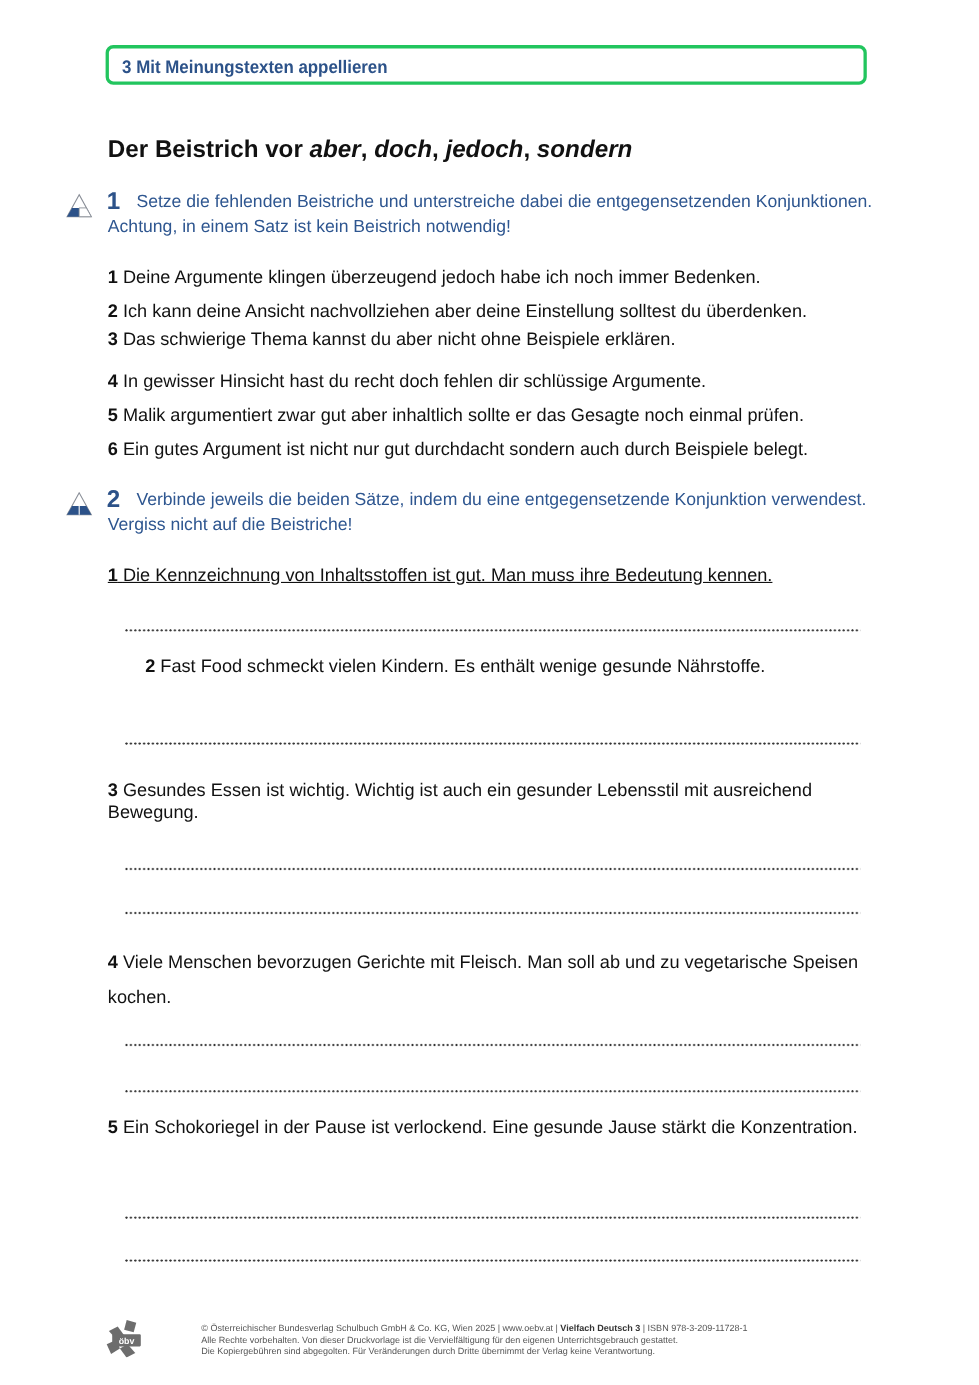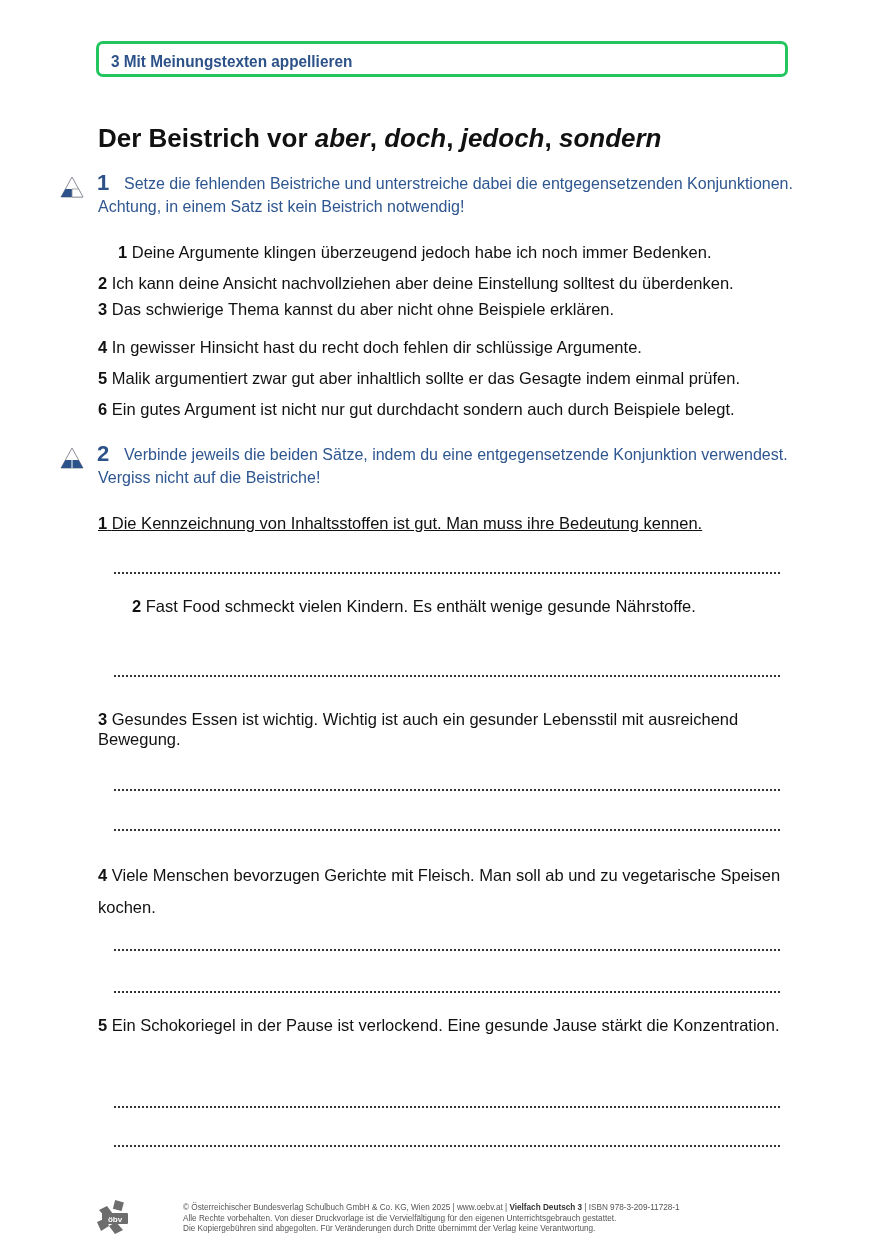"Der Beistrich vor aber, doch," .page-title { font-size: 26px -> 22px }
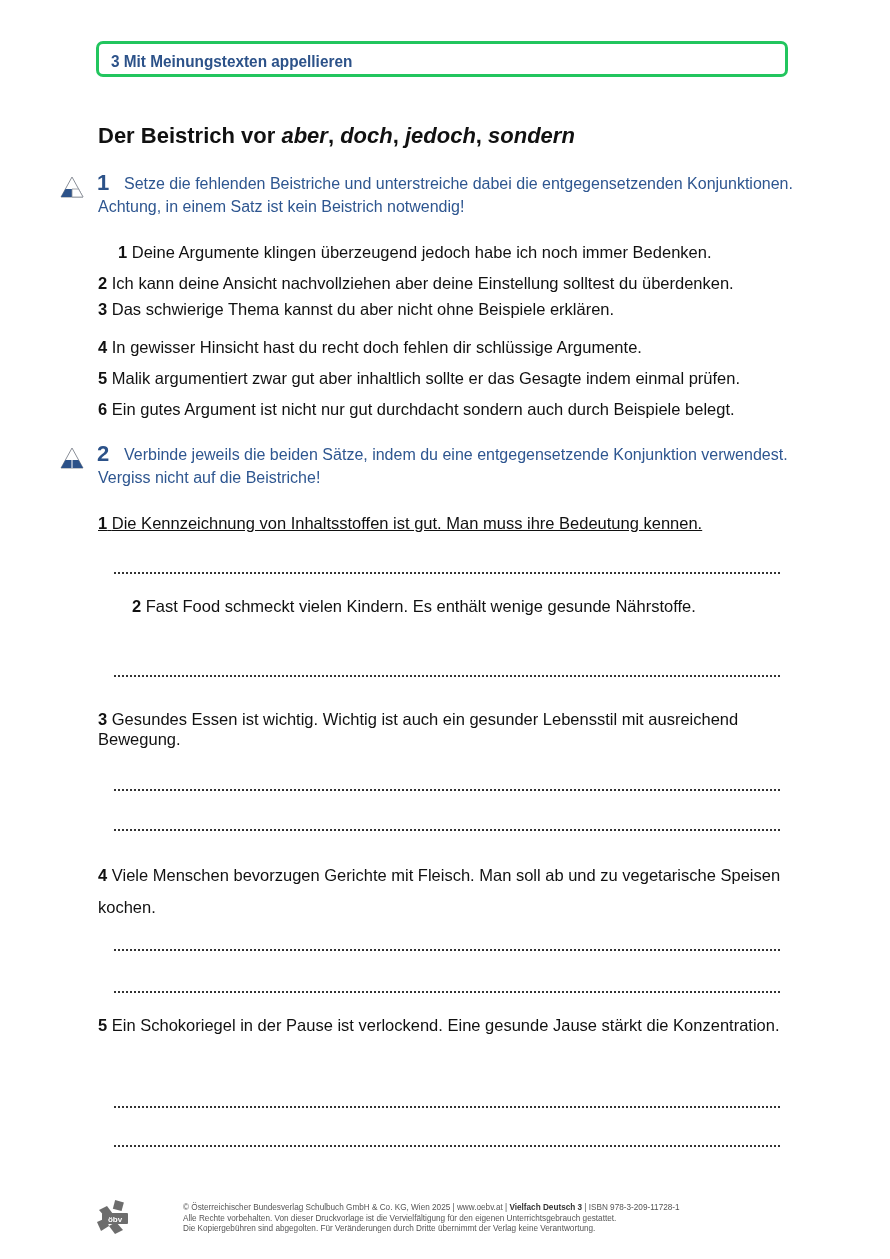"1 Deine Argumente klingen überzeugend" div.sentence { margin-left: 20px -> none }
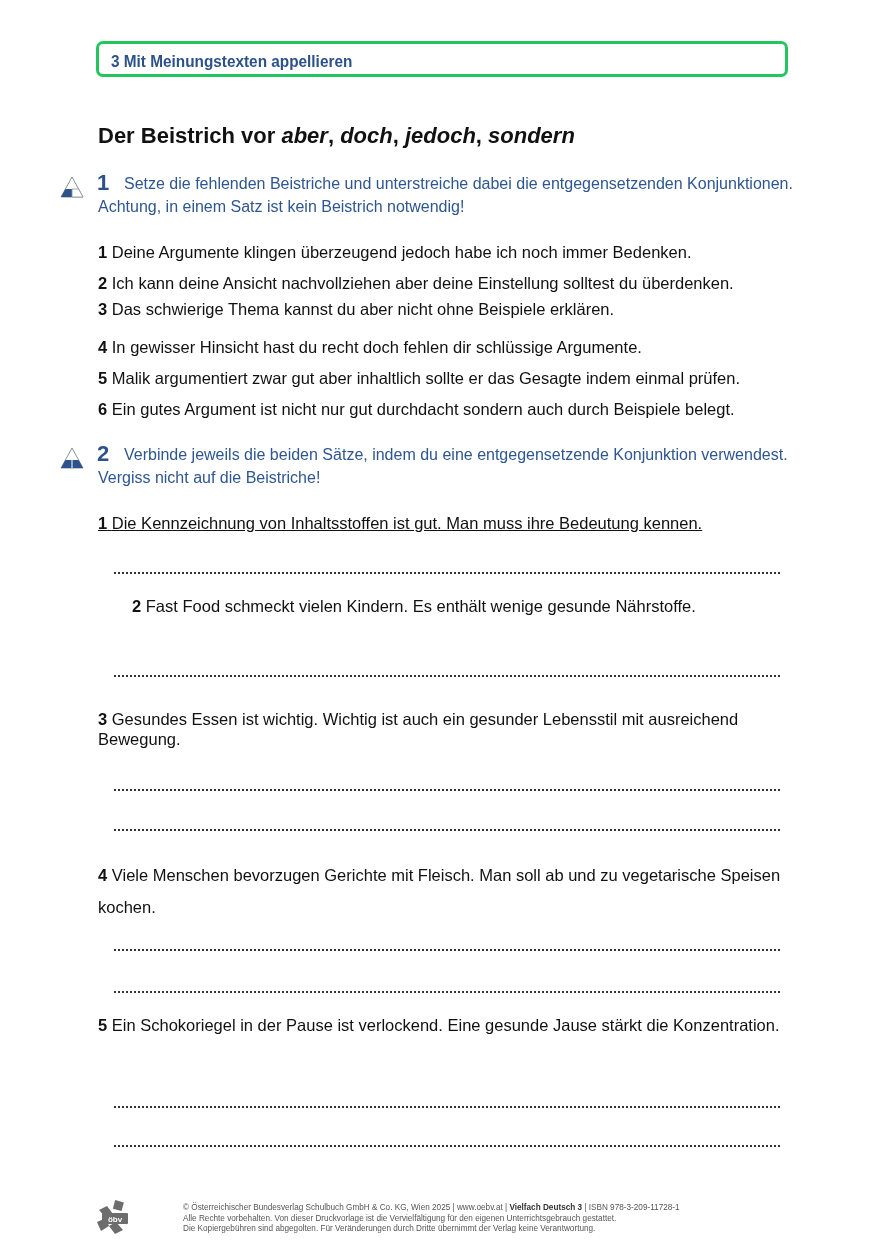"Malik argumentiert zwar gut aber" span { text: indem -> noch }
